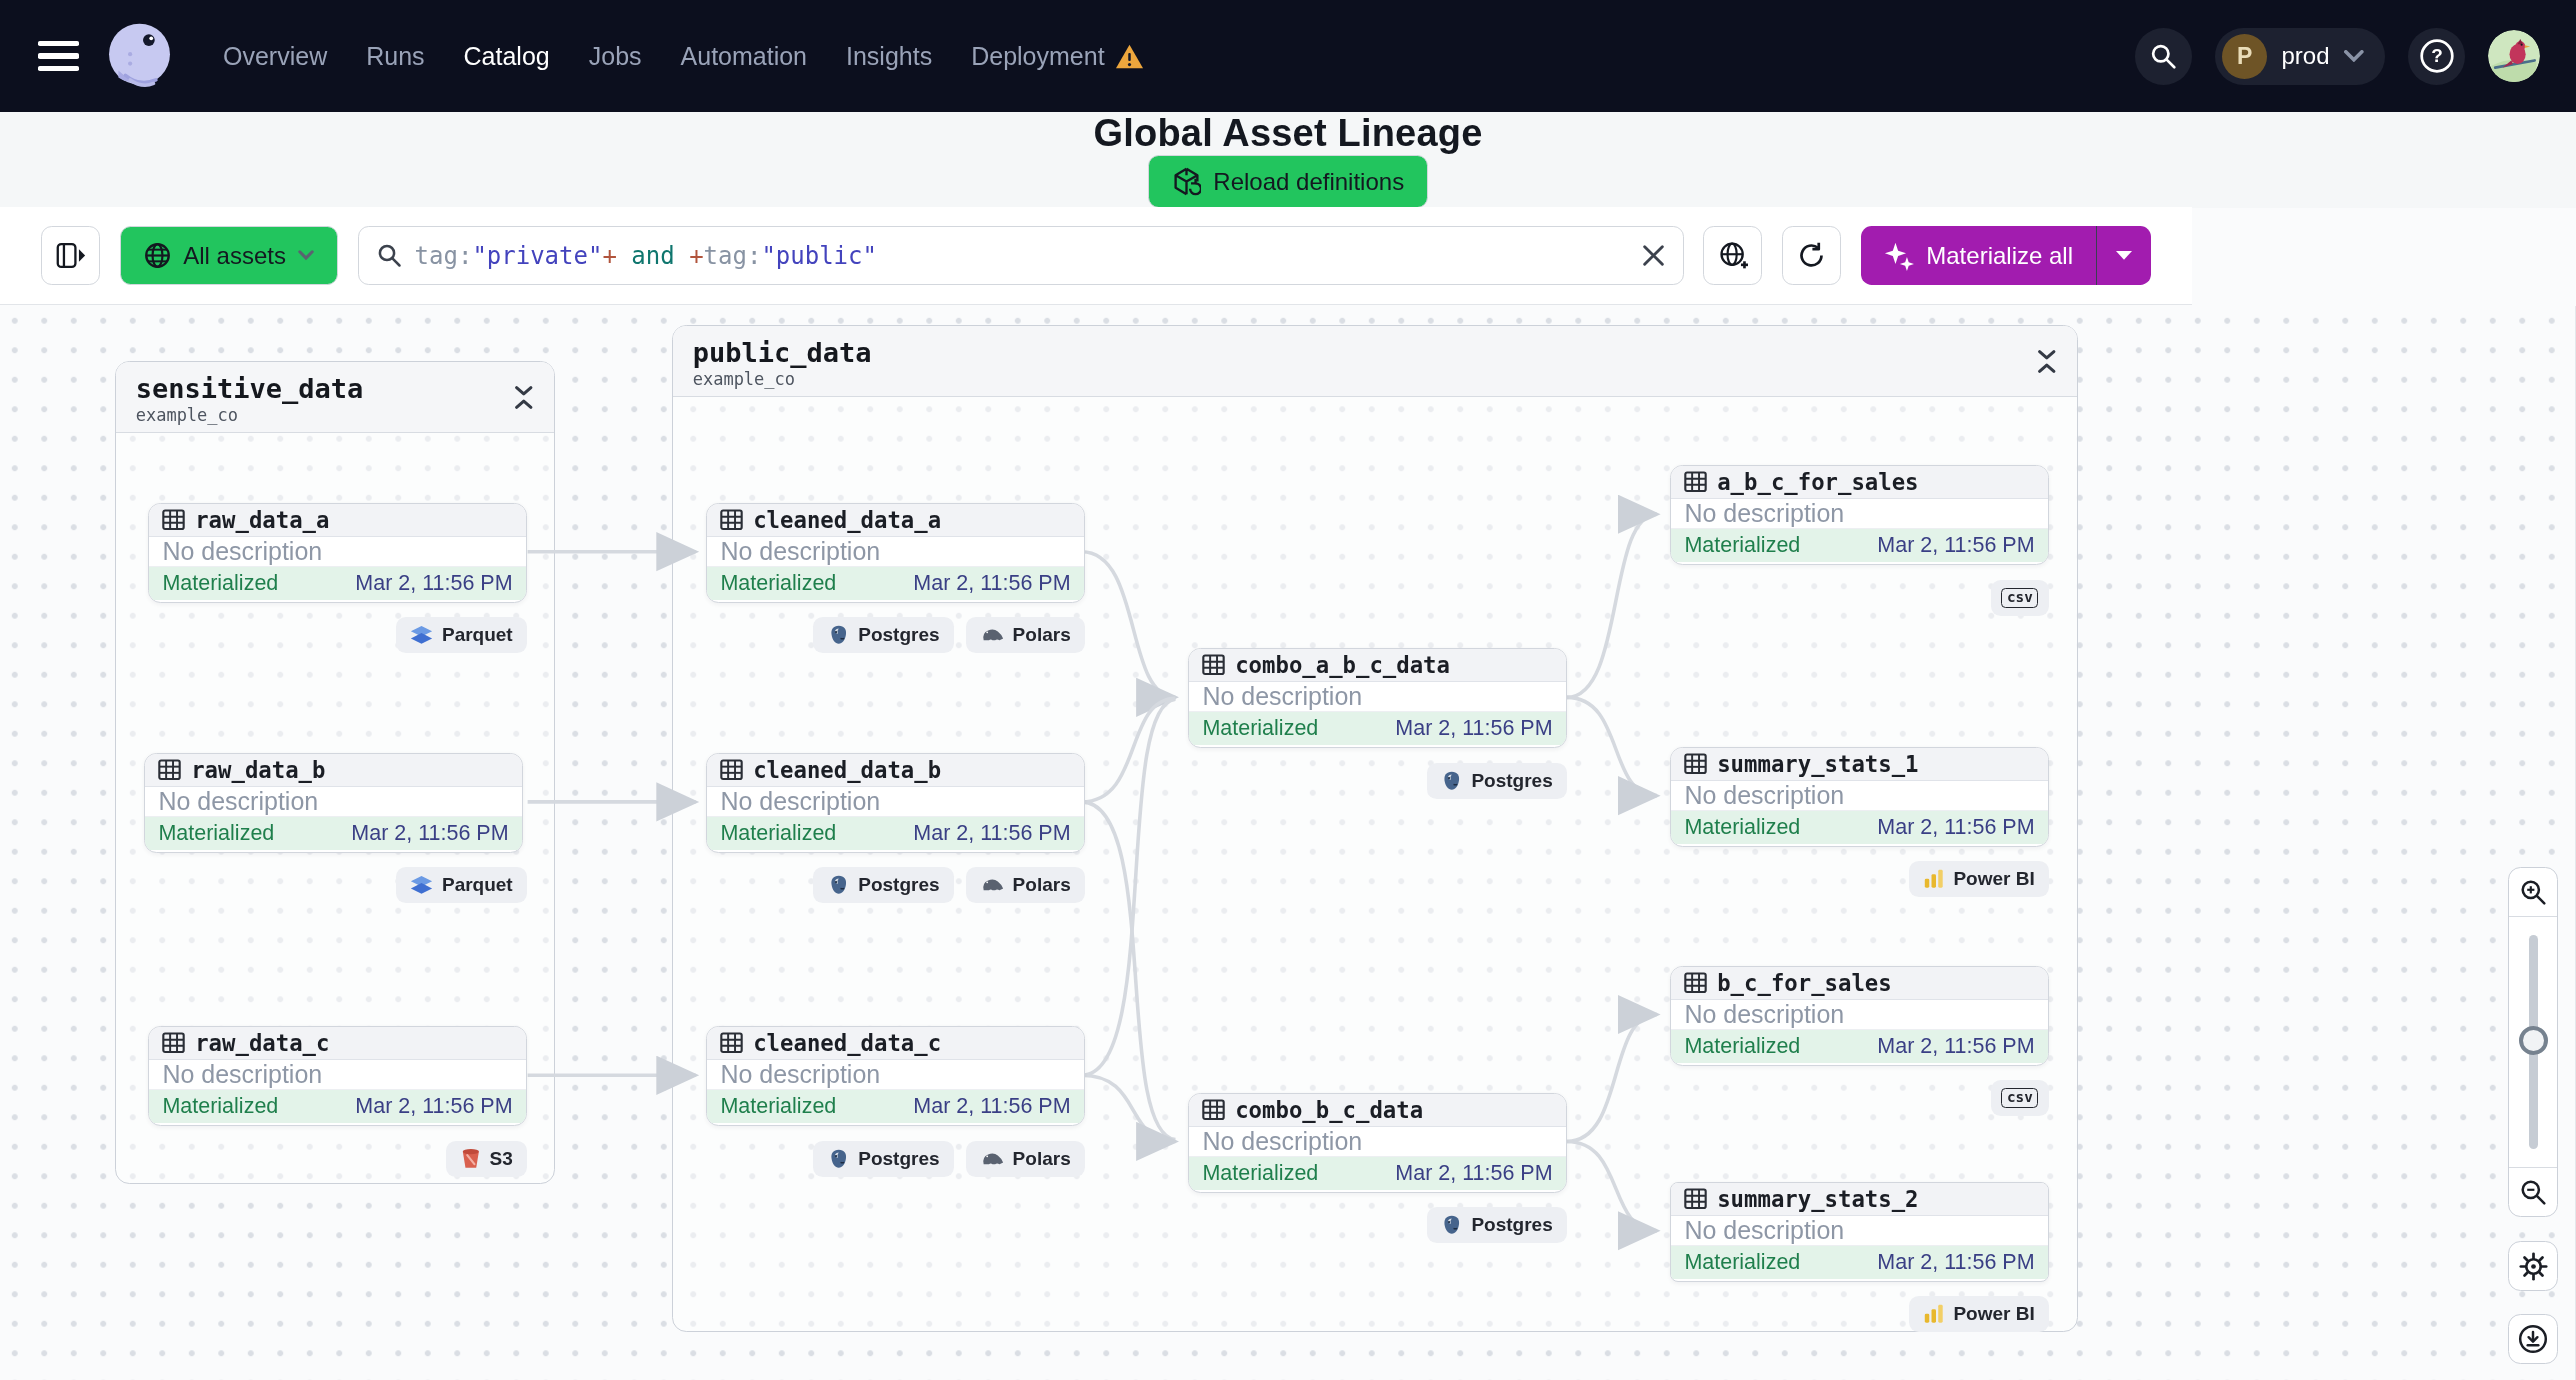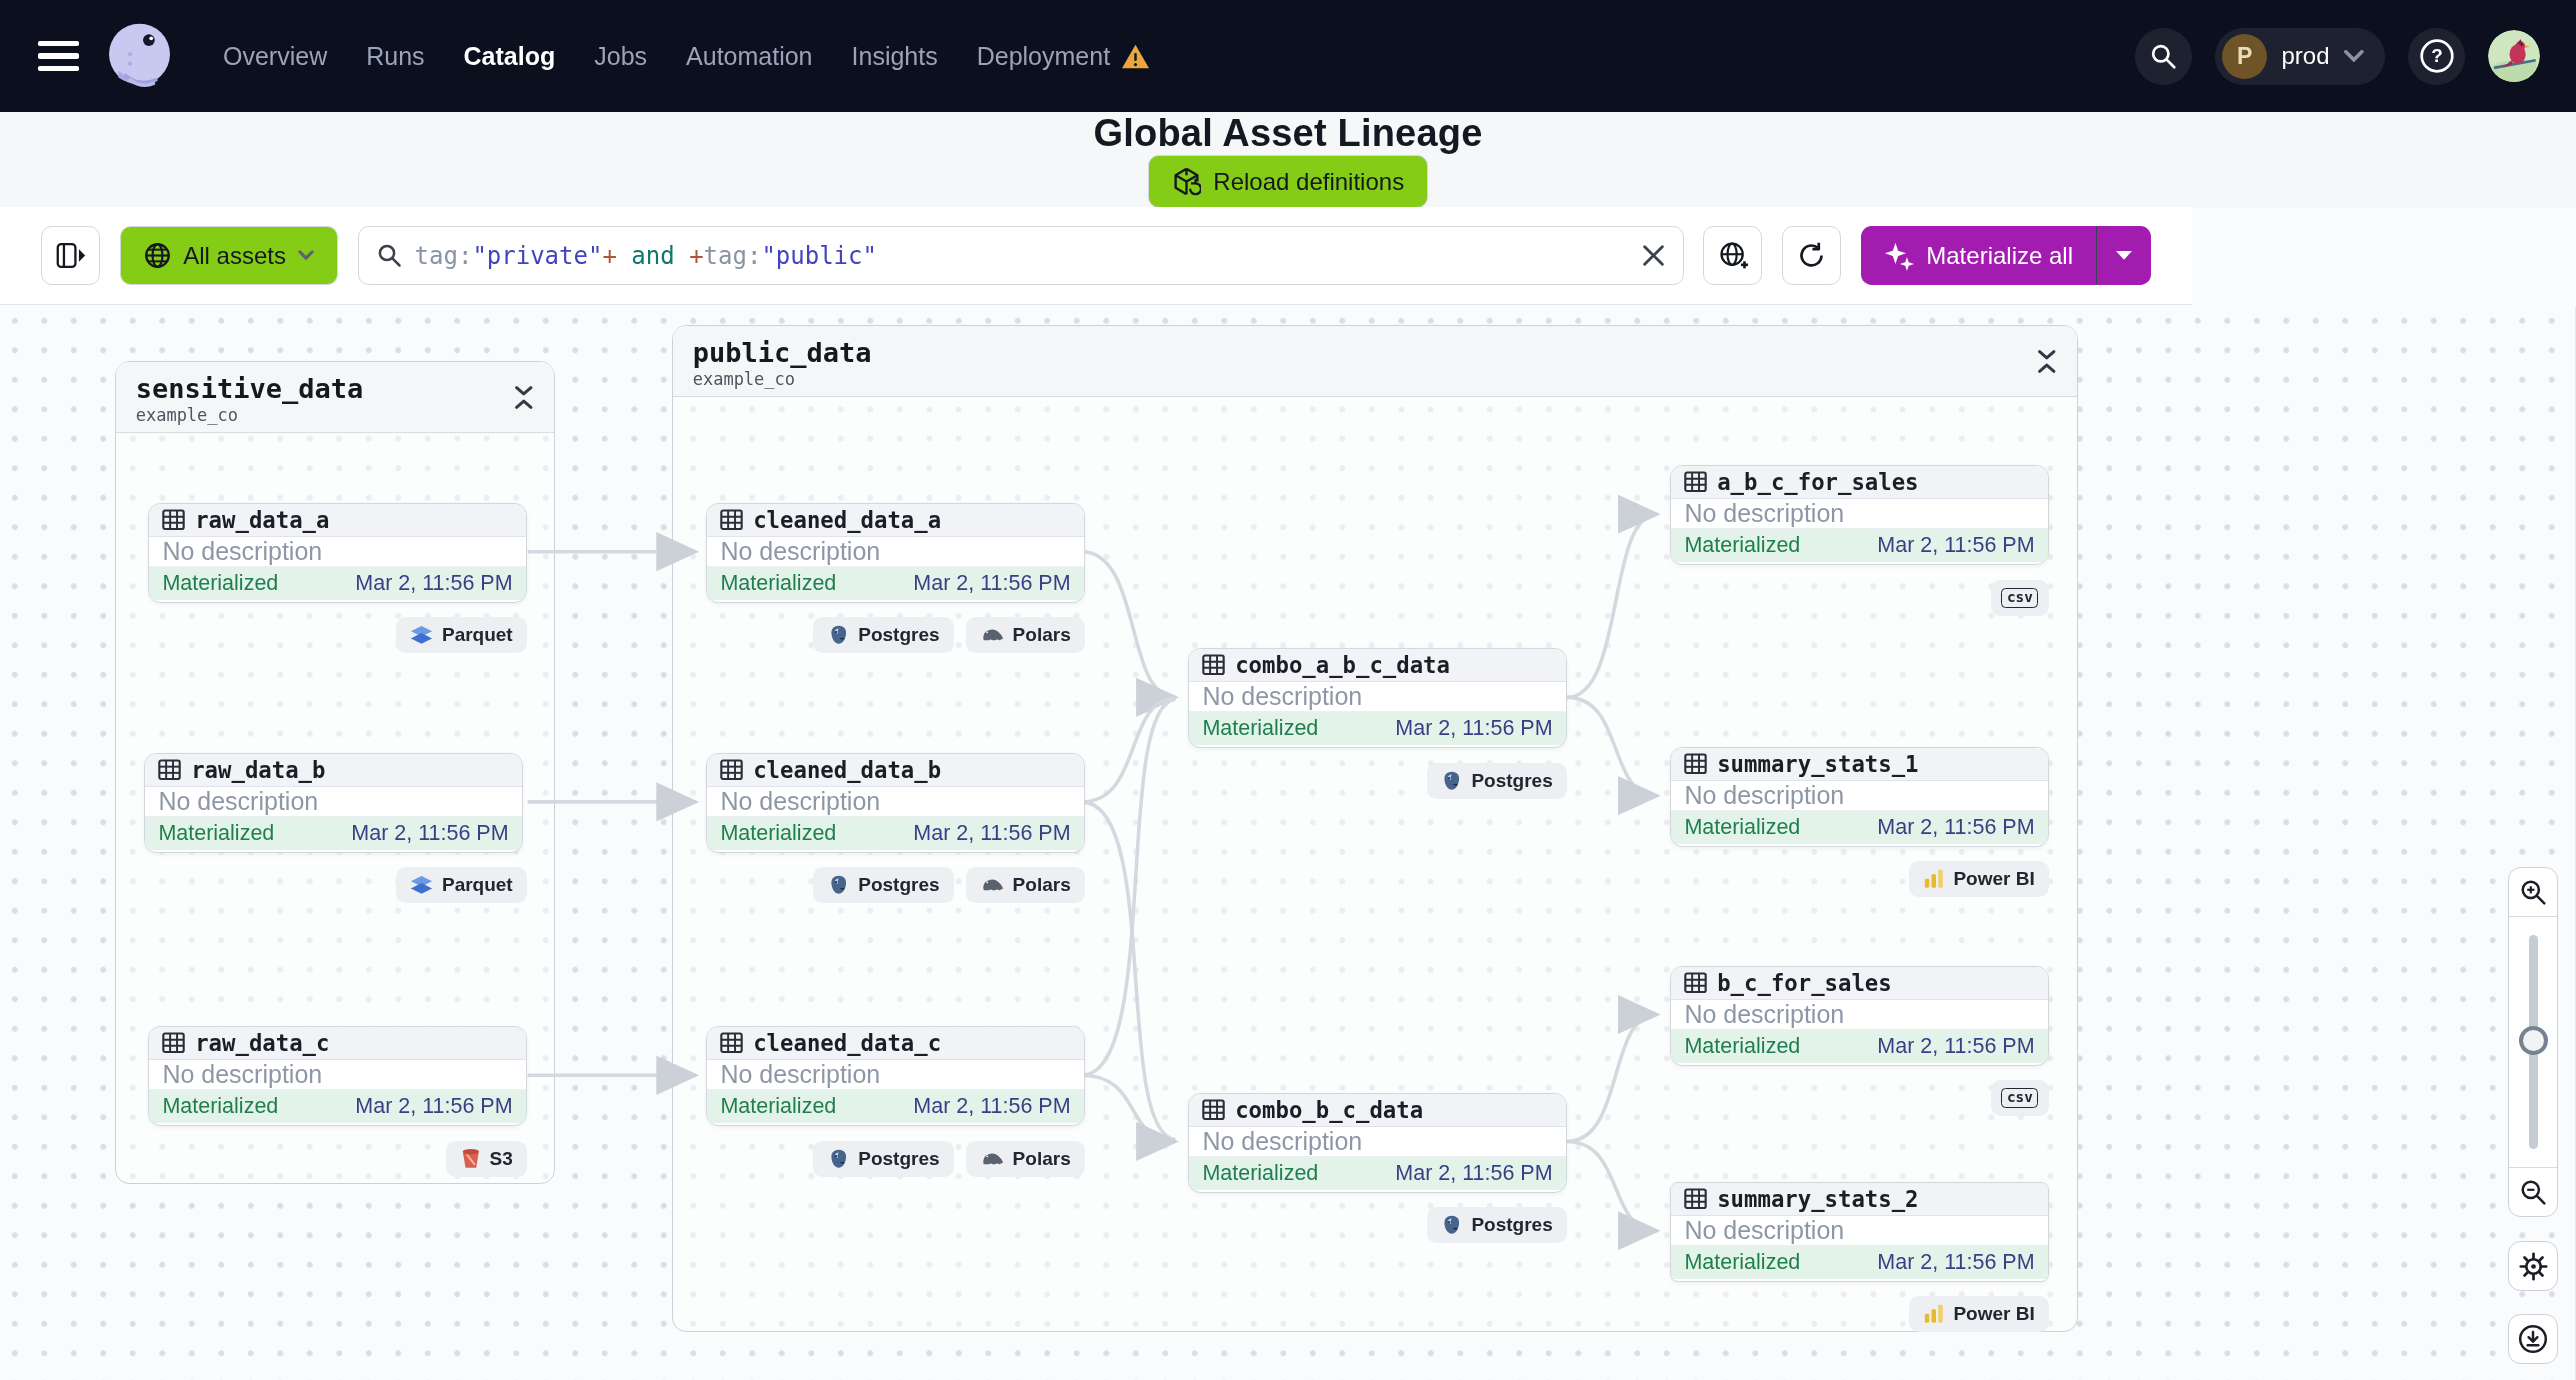"Catalog" .nav-link.active { font-weight: 700 -> 400 }
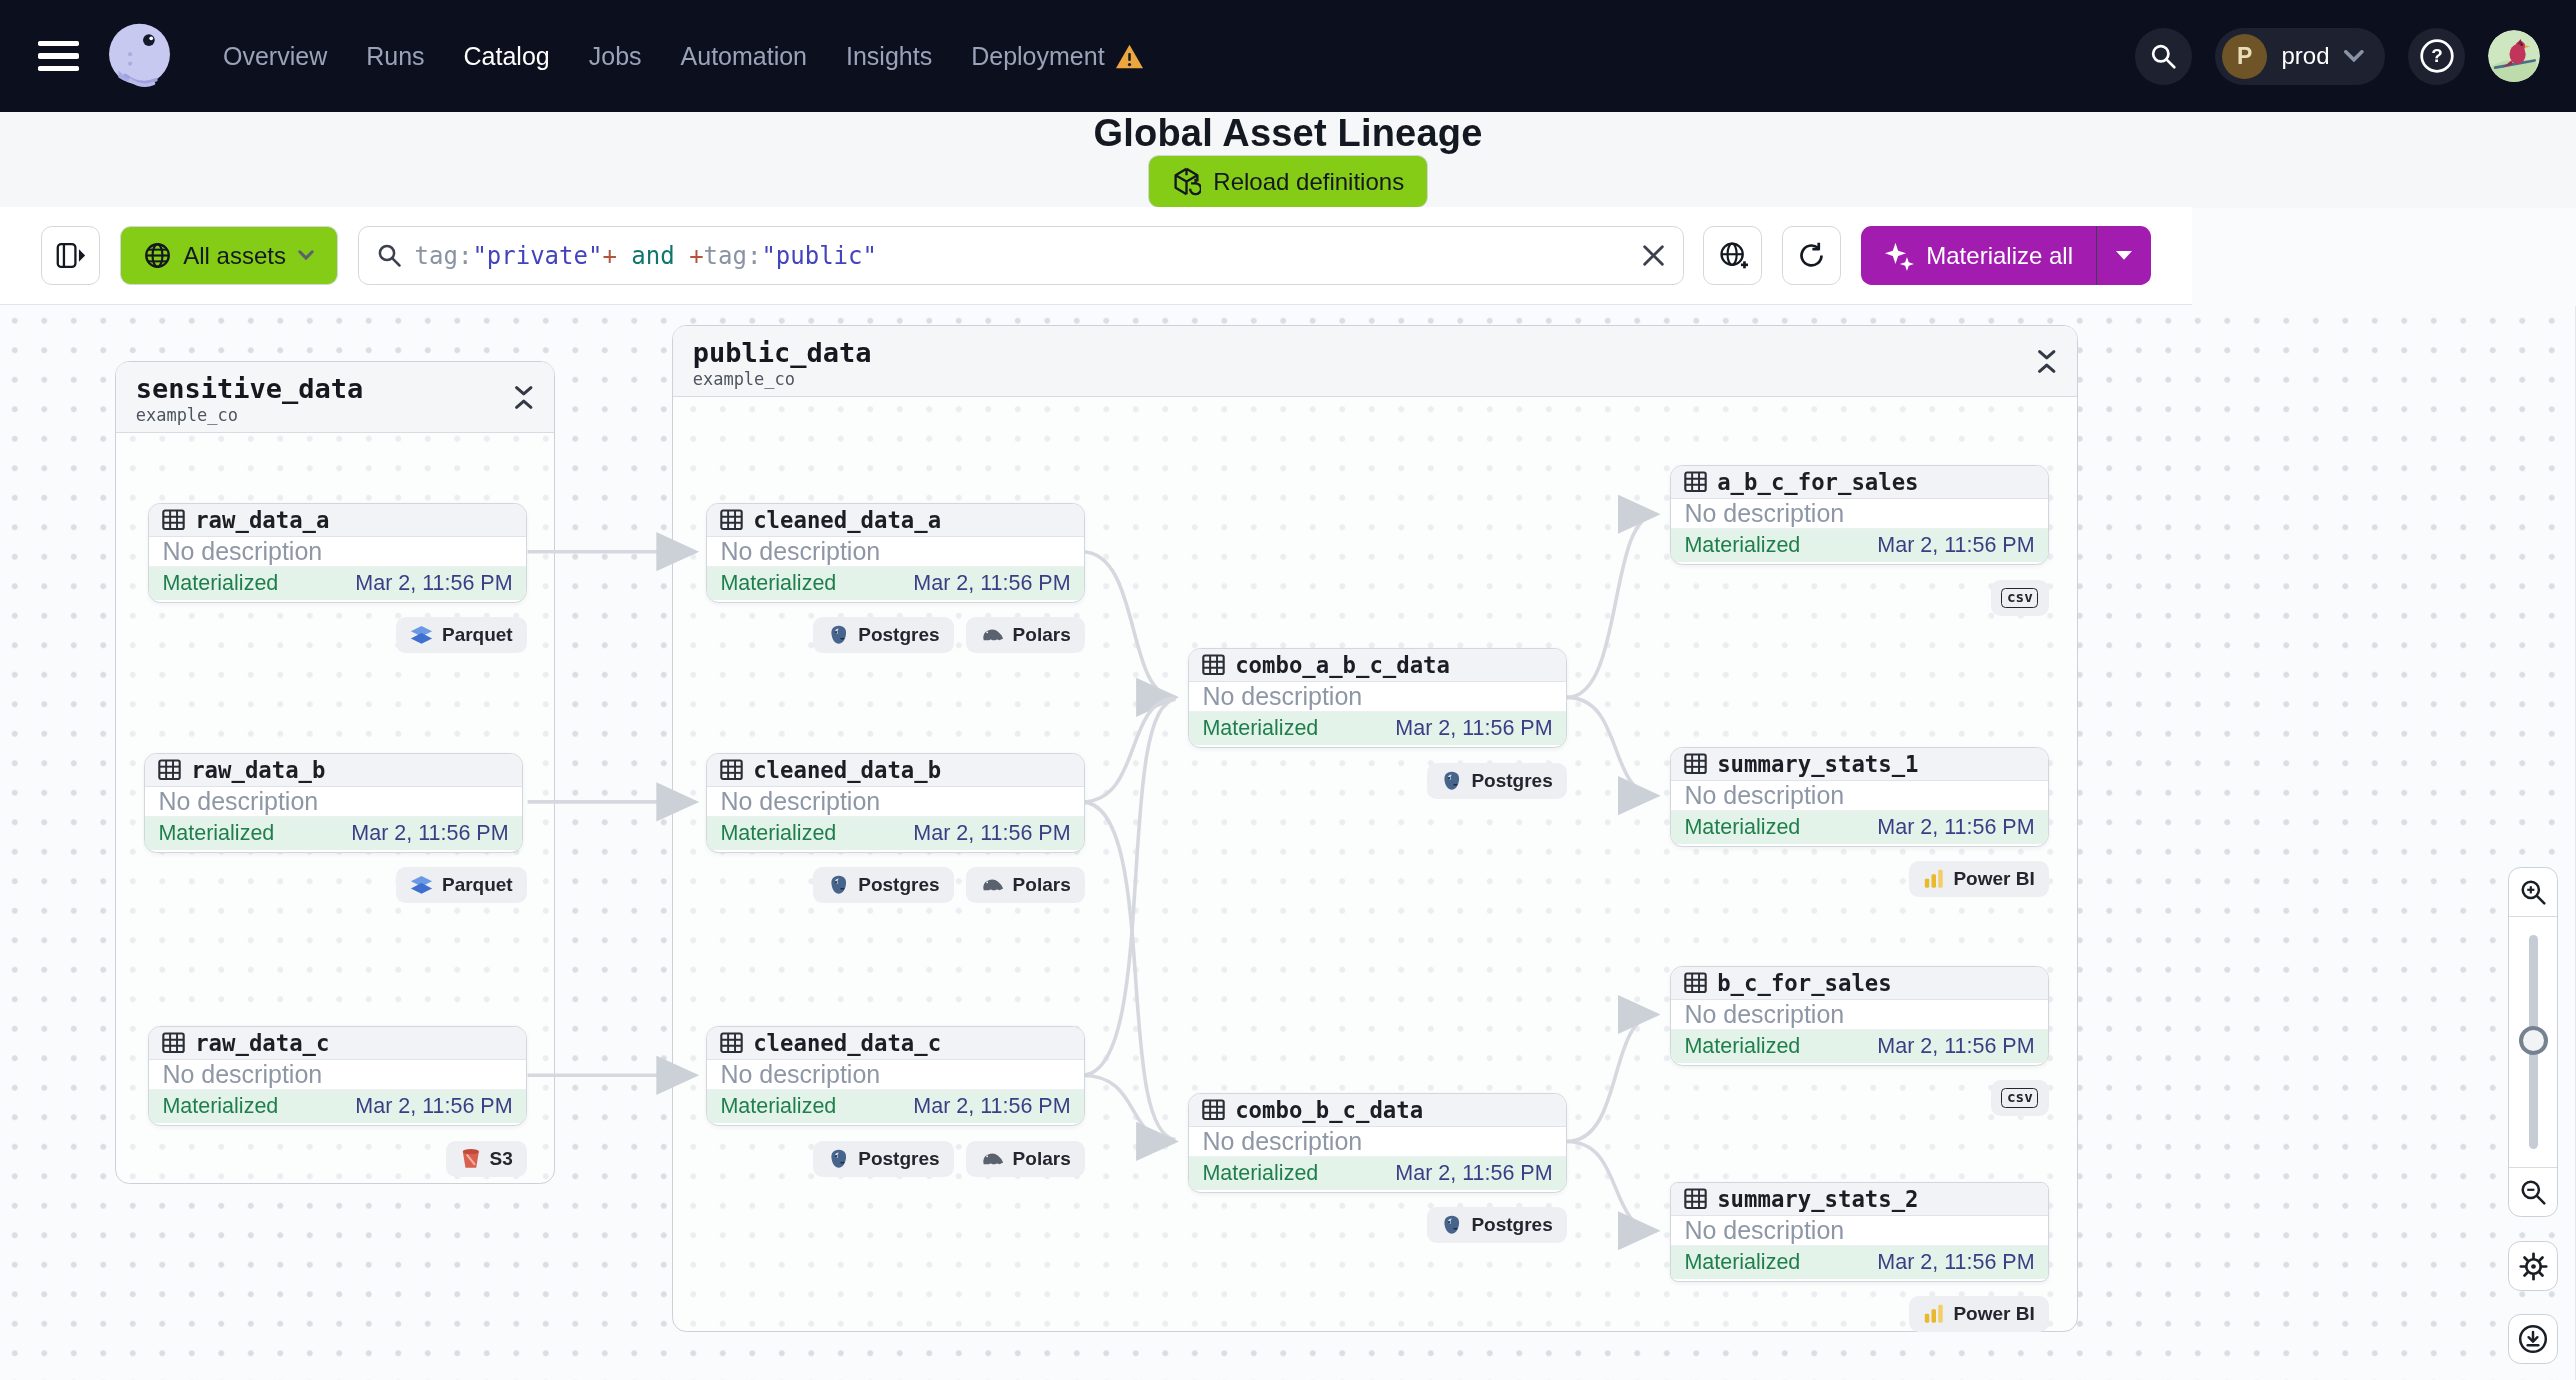"Reload definitions" .btn { background: #84cc16 -> #22c55e }
